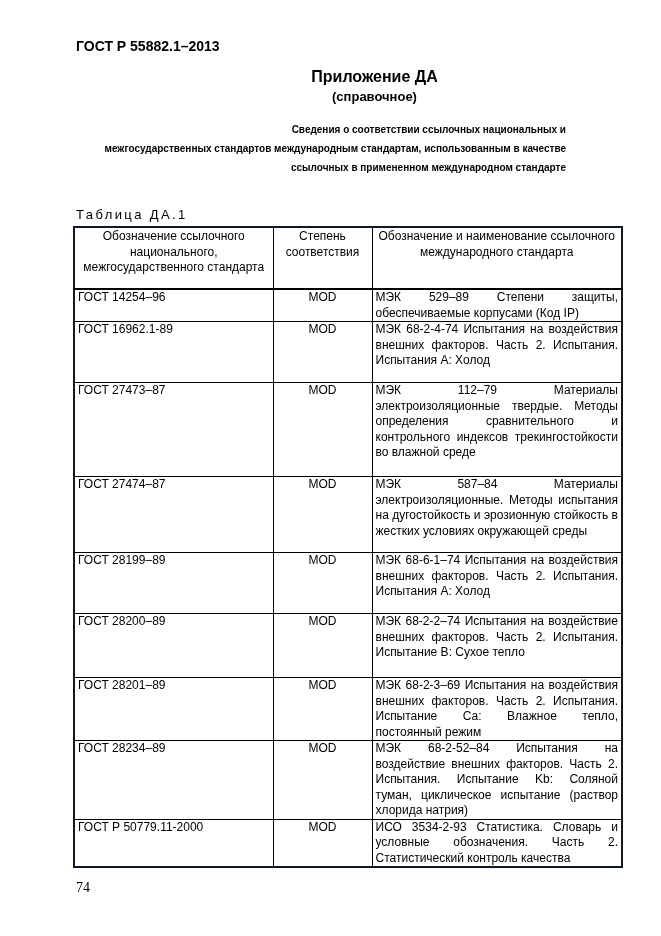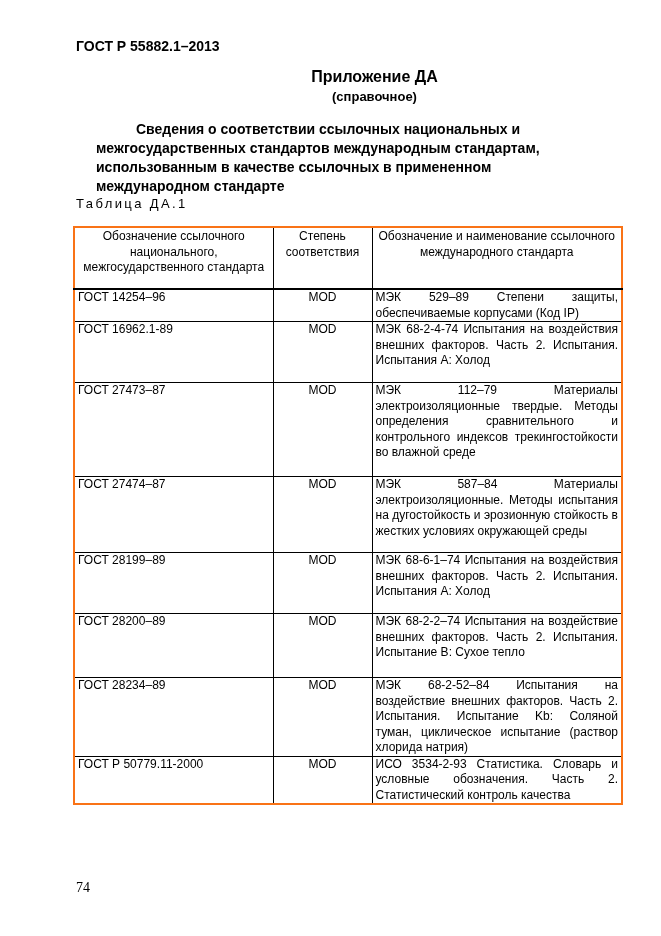"Сведения о соответствии ссылочных" .section-title { font-size: 14px -> 10px; text-align: left -> right }
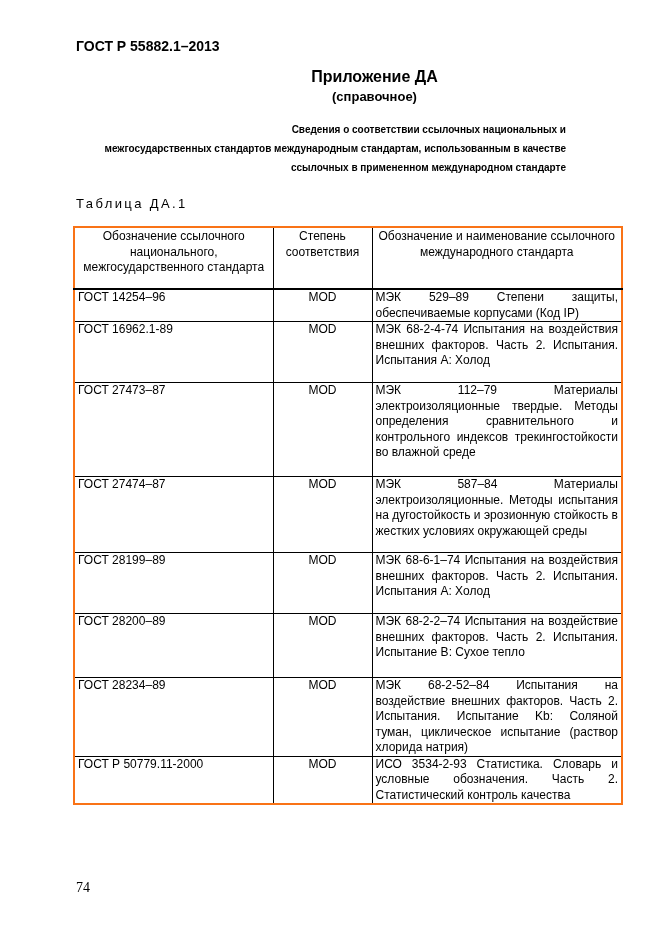"Таблица ДА.1" .table-caption { top: 196px -> 207px }
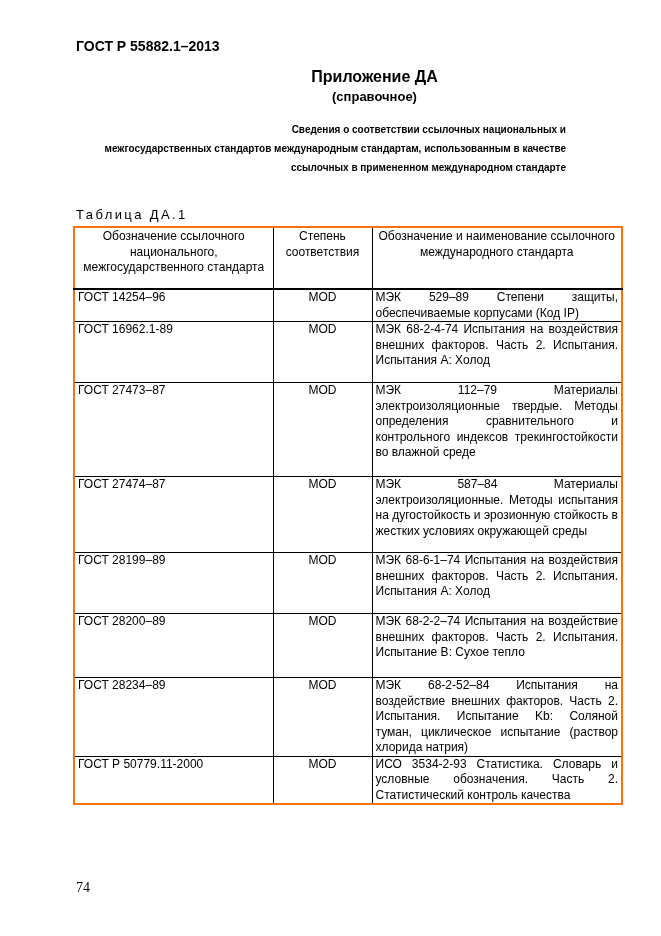"Обозначение ссылочного национального," table.t { border: 2px solid #f97316 -> 2px solid #0f172a }
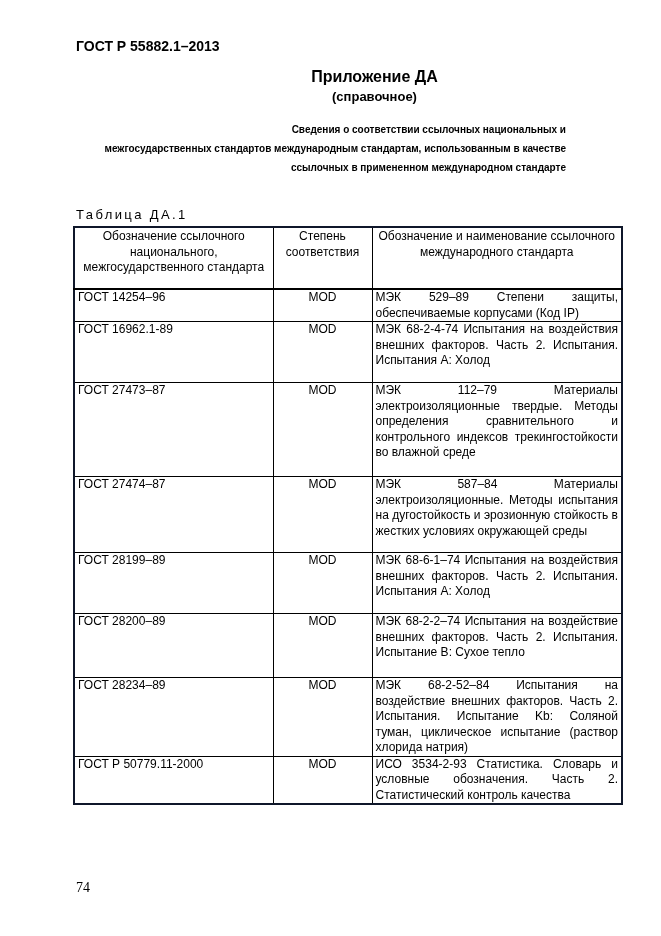"ГОСТ 28201–89" tr { html: none -> <tr> <td>ГОСТ 28201–89</td> <td>MOD</td> <td>МЭК 68-2-3–69 Испытания на воздействия внешних факторов. Часть 2. Испытания. Испытание Са: Влажное тепло, постоянный режим</td> </tr> }
